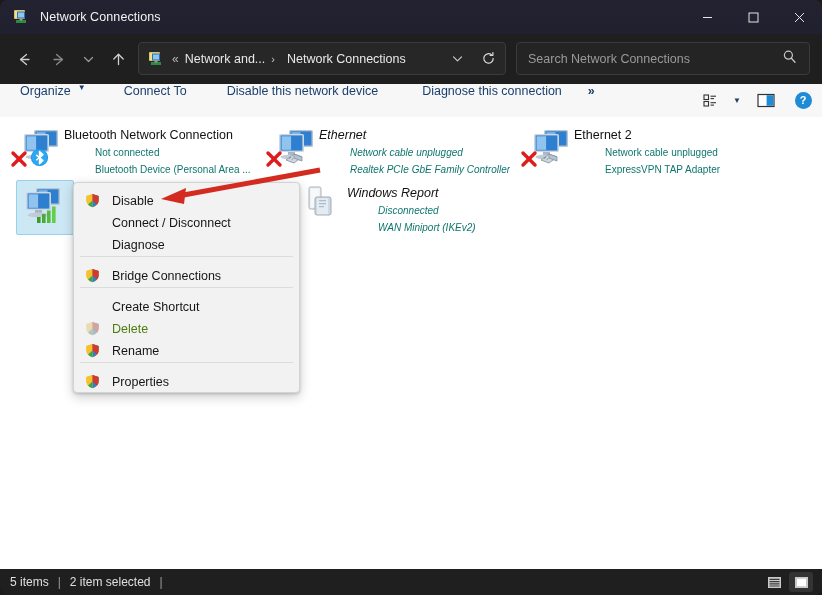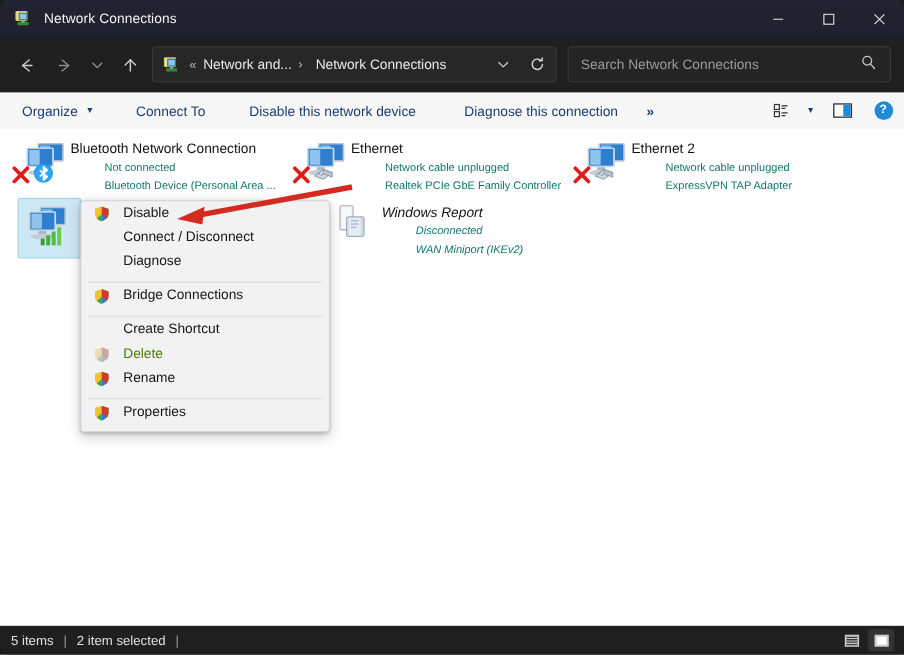"Organize" .cmd { align-items: center -> flex-start }
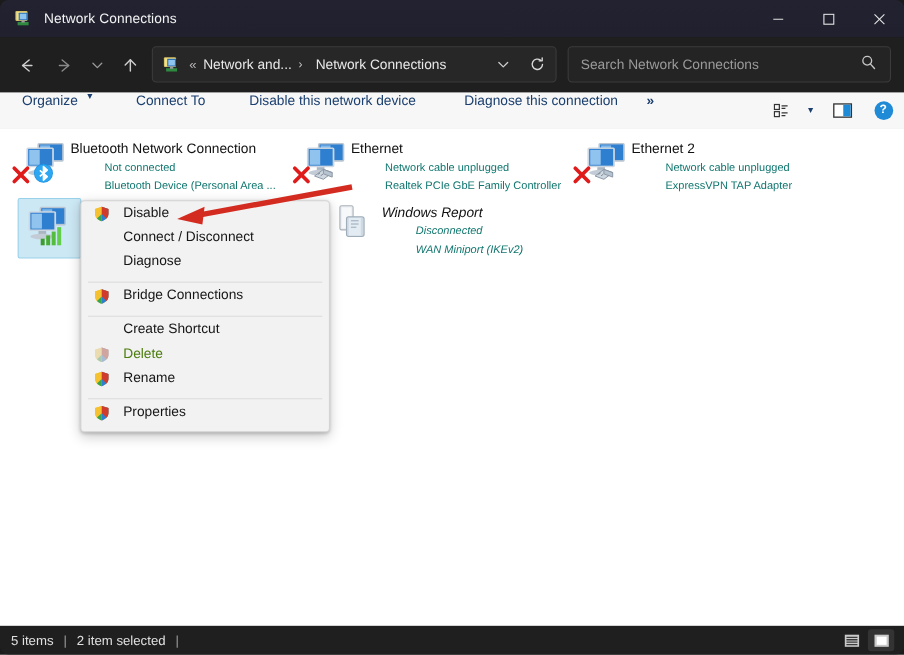"Ethernet" div.item { font-style: none -> italic }
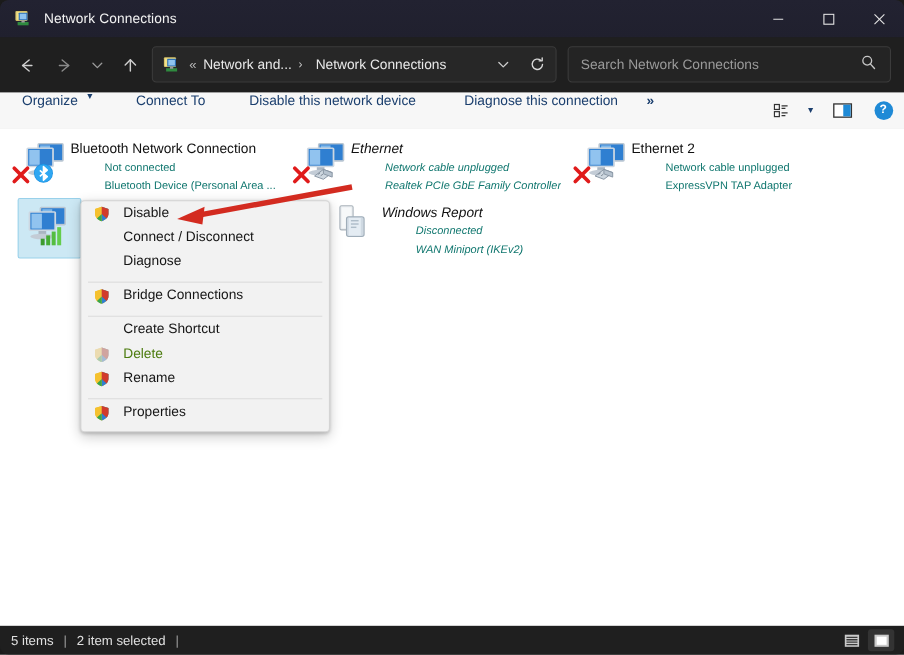"Disable" .mi { align-items: flex-start -> flex-end }
